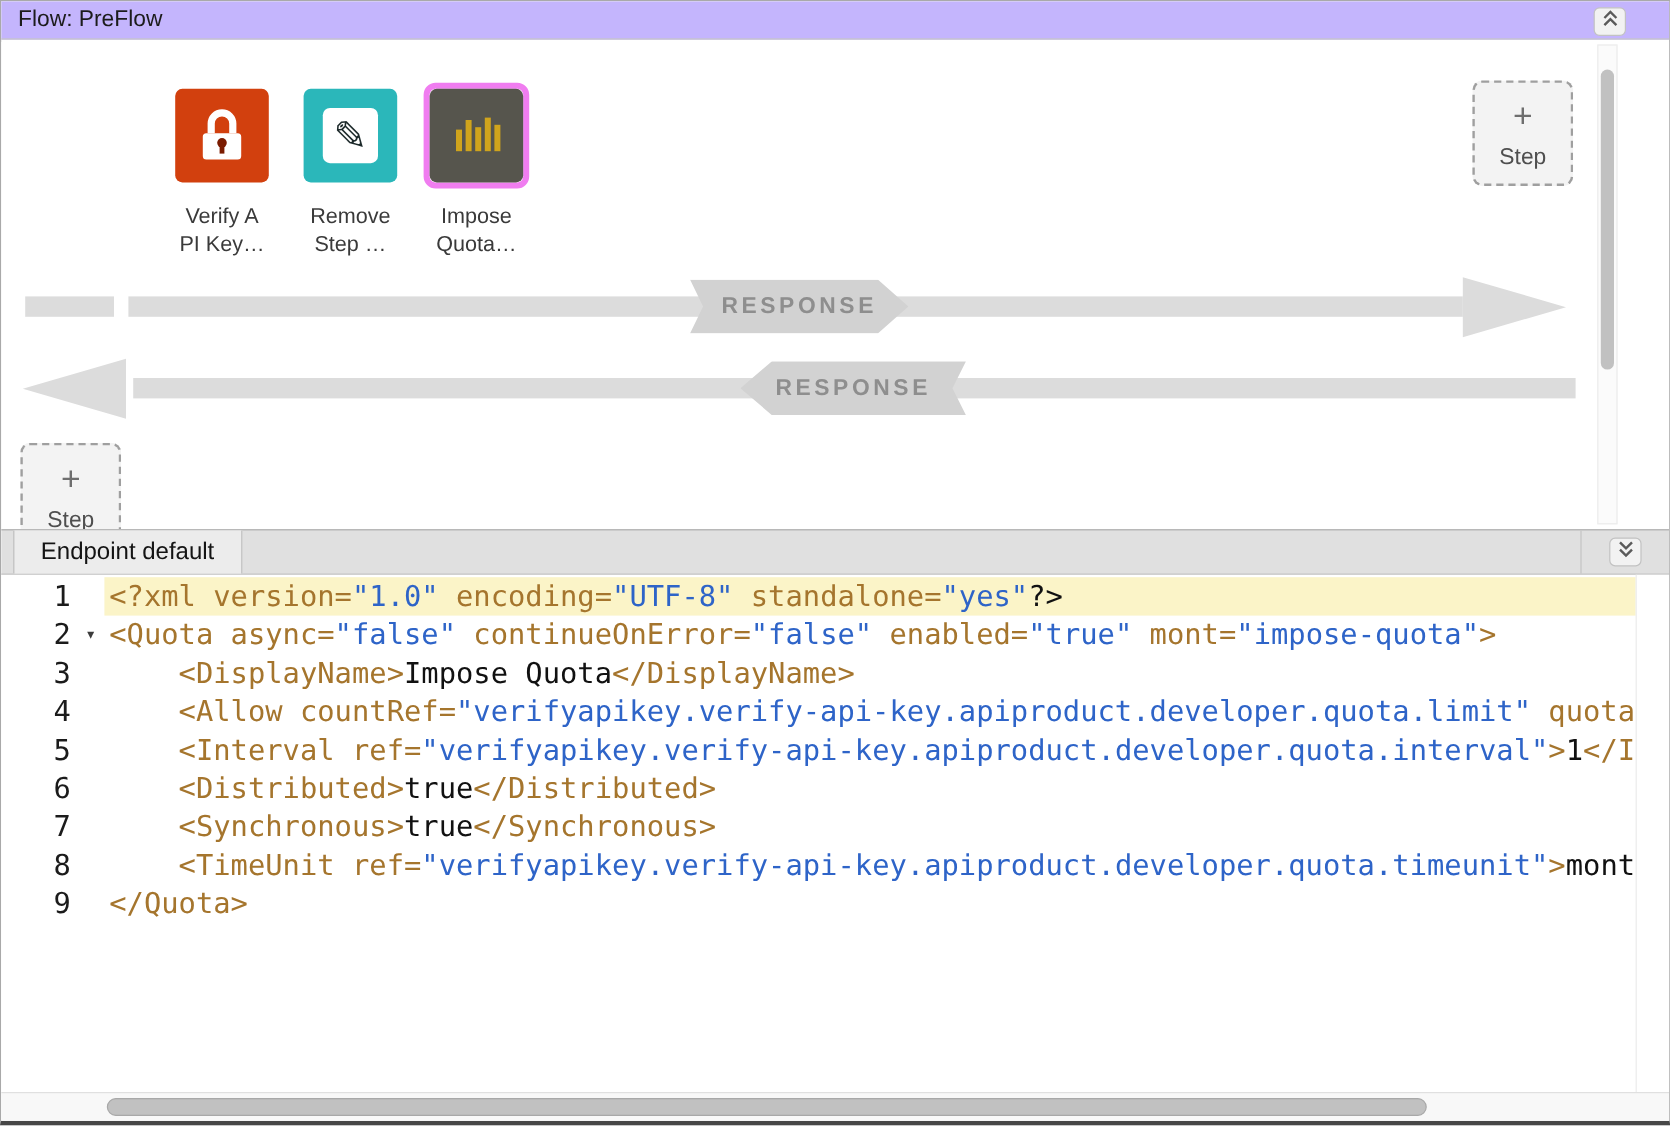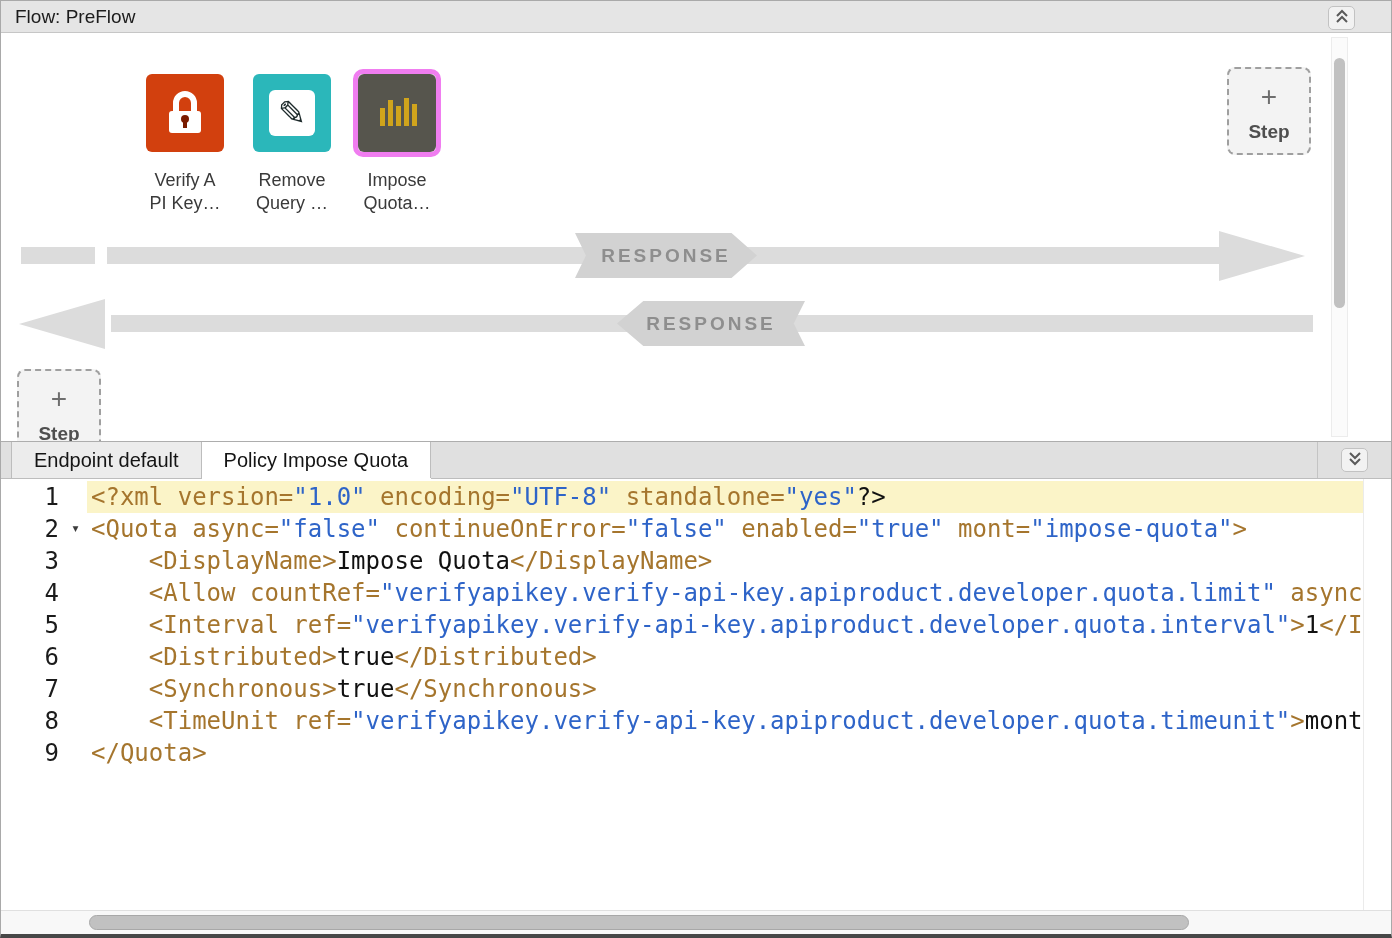"Flow: PreFlow" .flow-header { background: #e5e5e5 -> #c4b5fd }
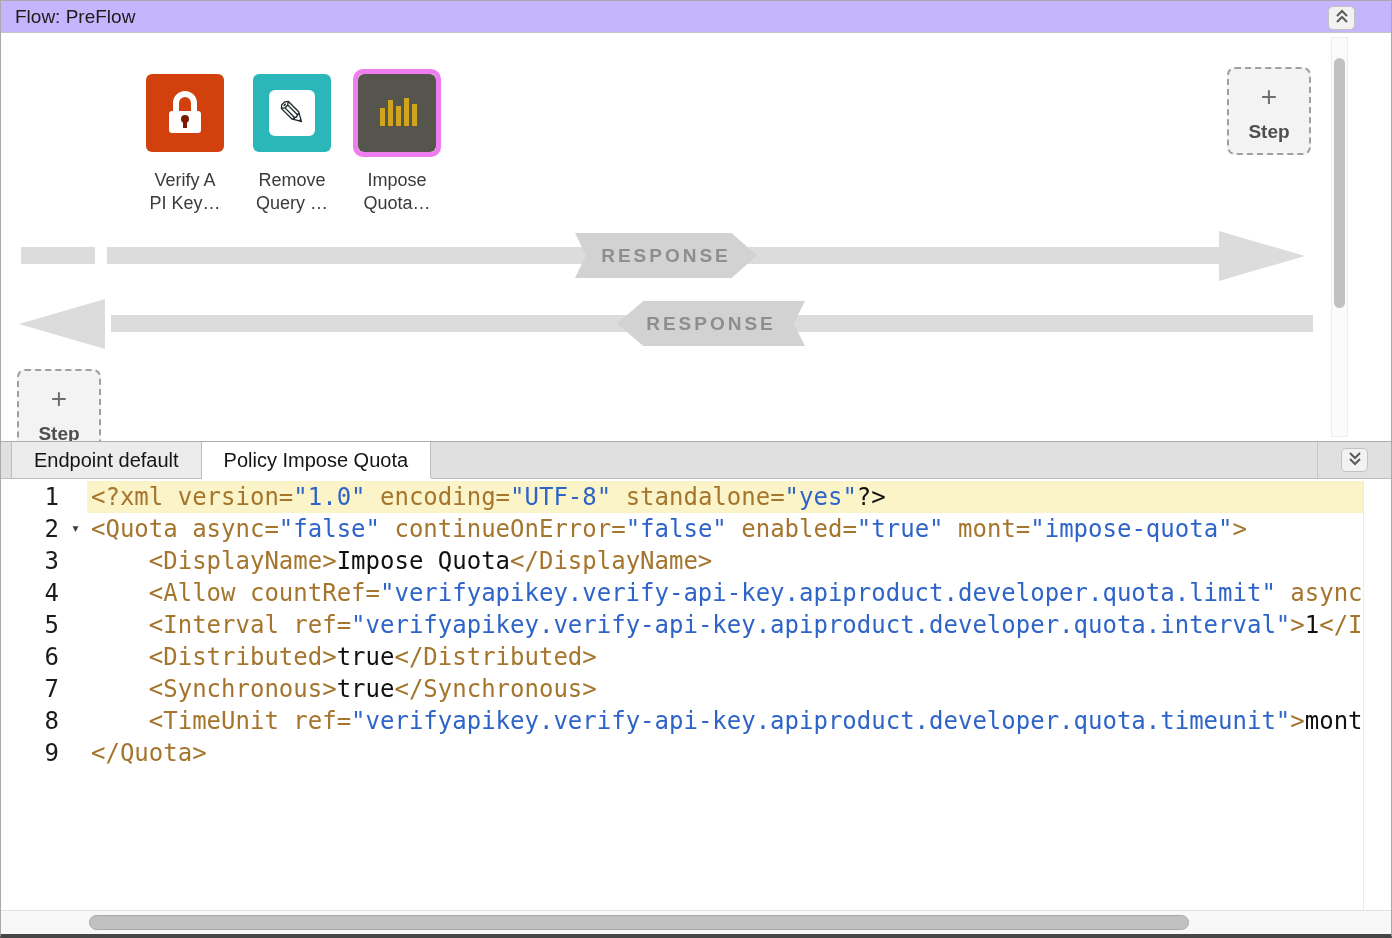"Step" .step-label { font-weight: bold -> none }
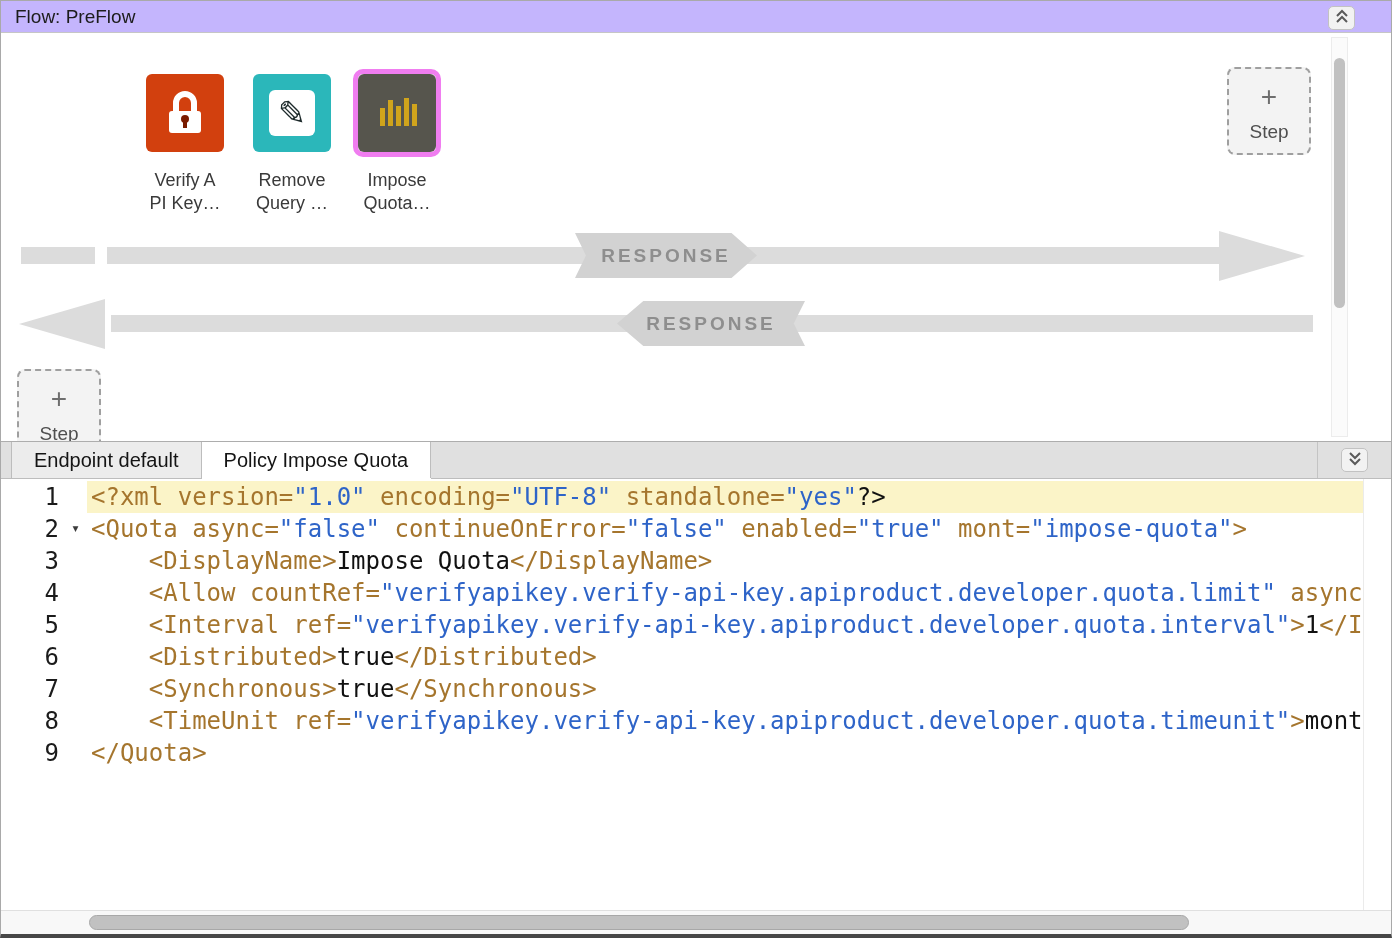"Query …" div { text: Query -> Step }
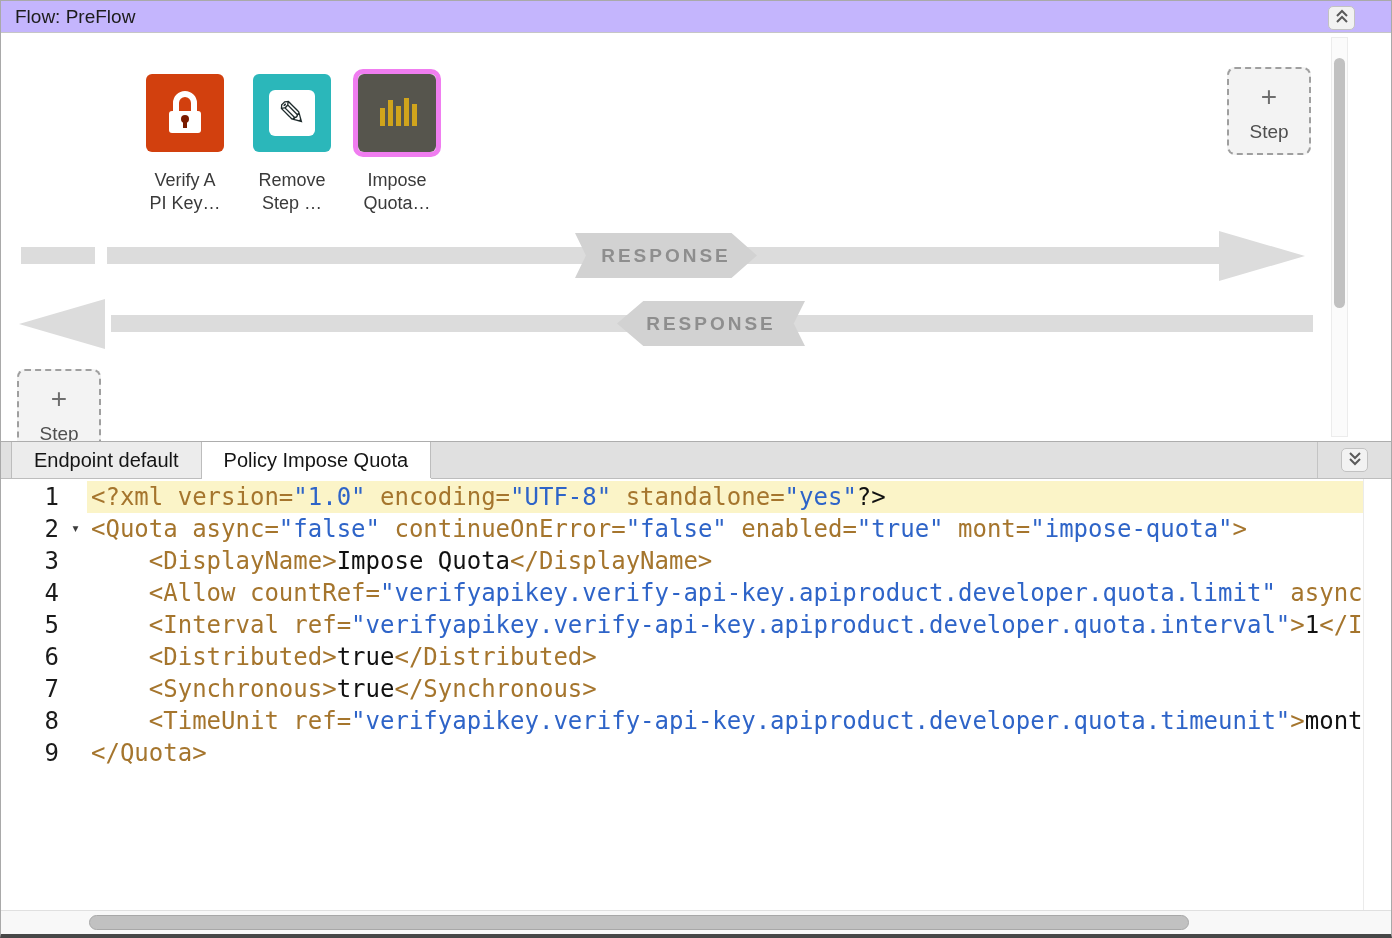"Policy Impose Quota" div.tab { html: <div> <span>Policy Impose Quota</span> </div> -> none }
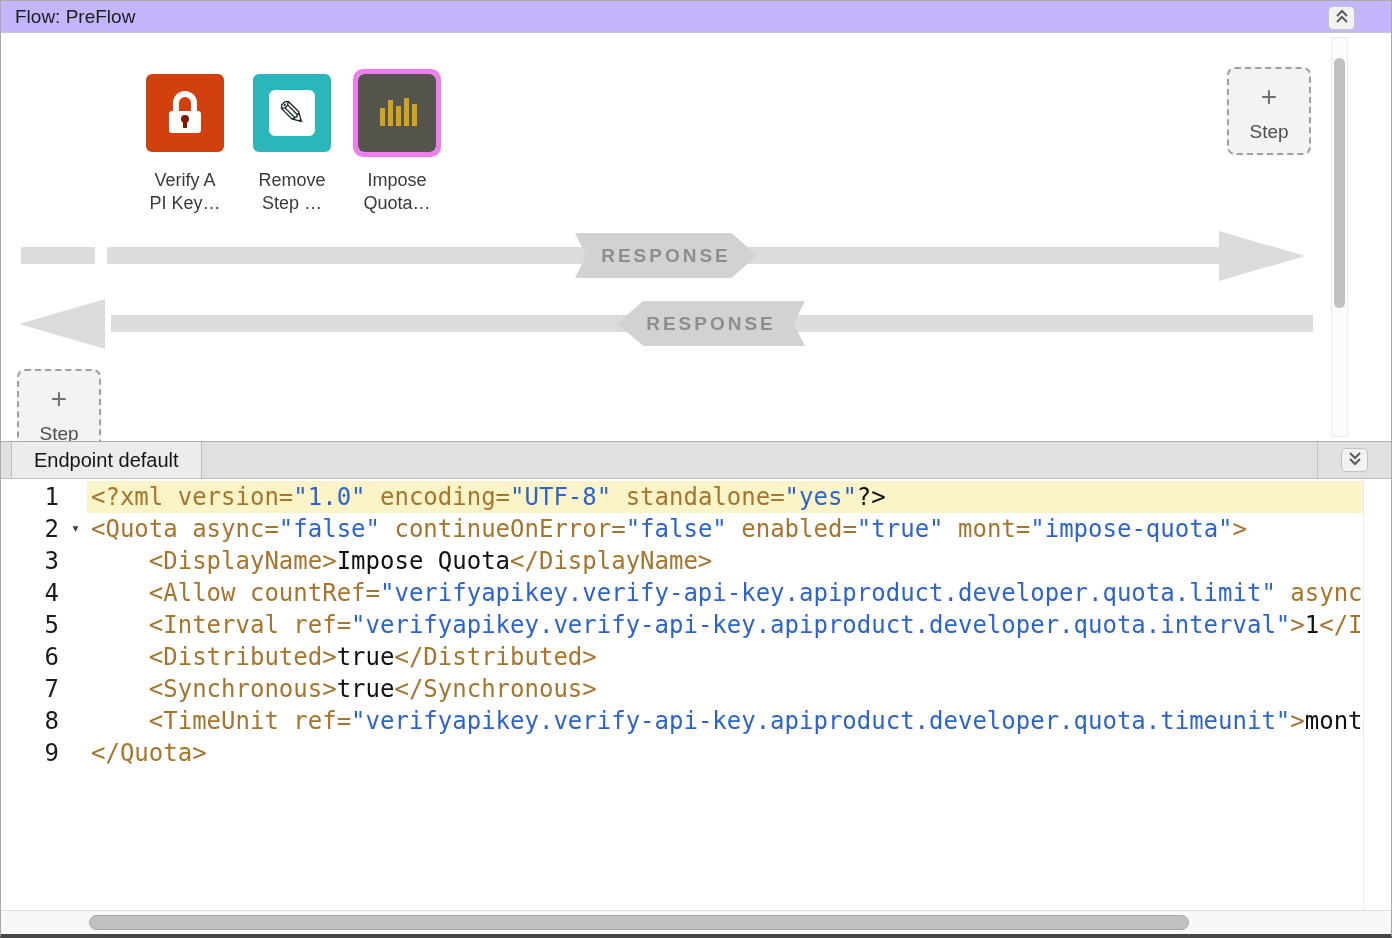"async" span.tok-t { text: async -> quota }
